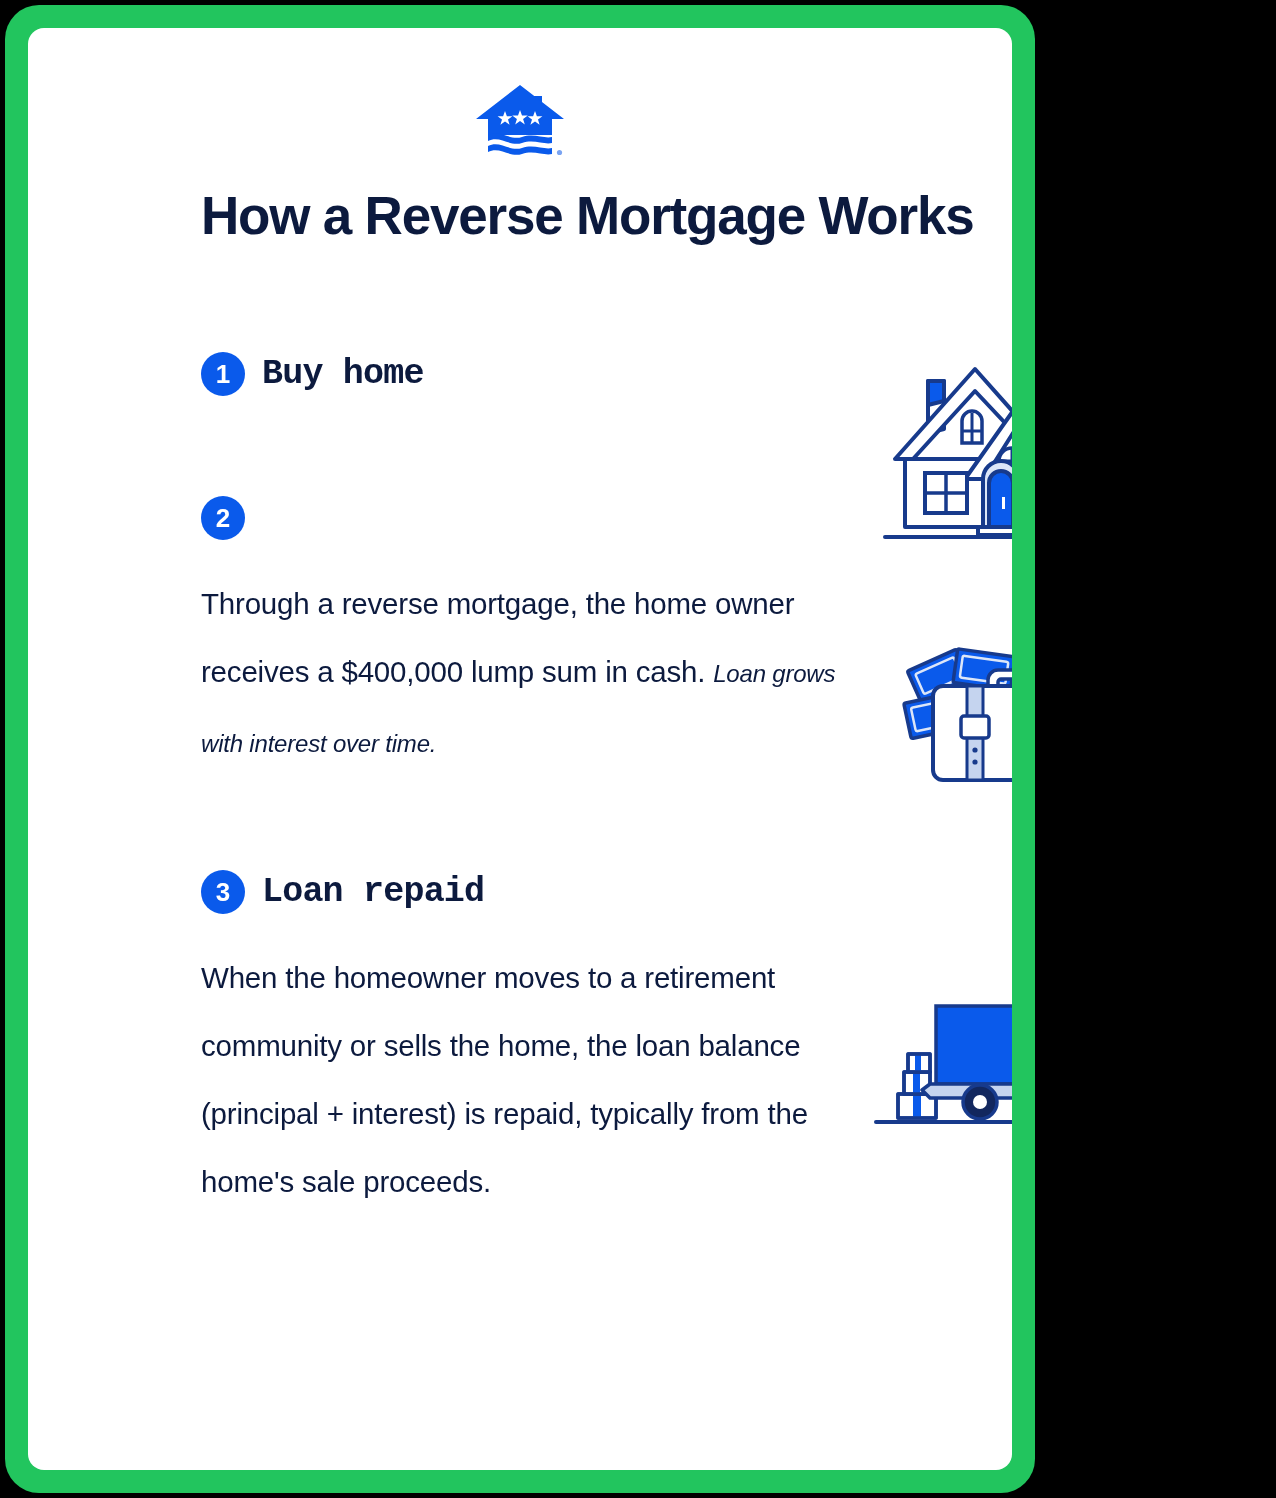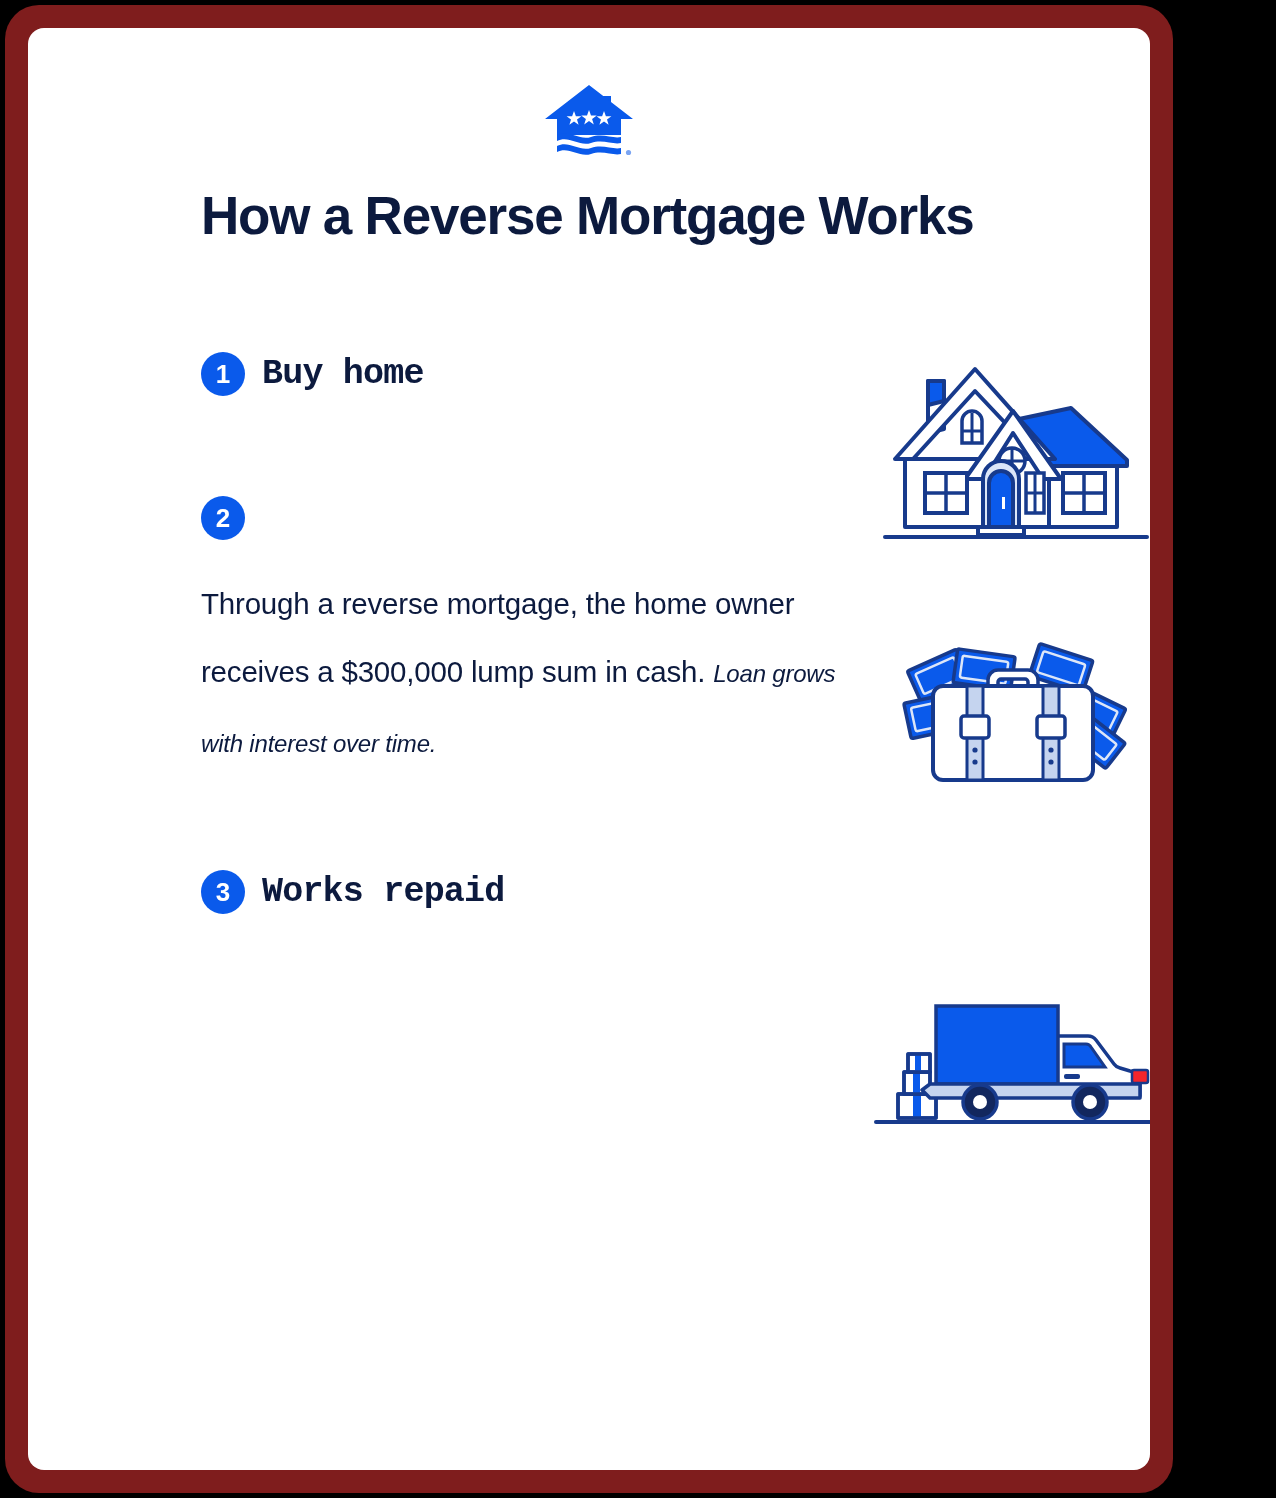"How a Reverse Mortgage Works" .frame { background: #7f1d1d -> #22c55e; width: 1168px -> 1030px }
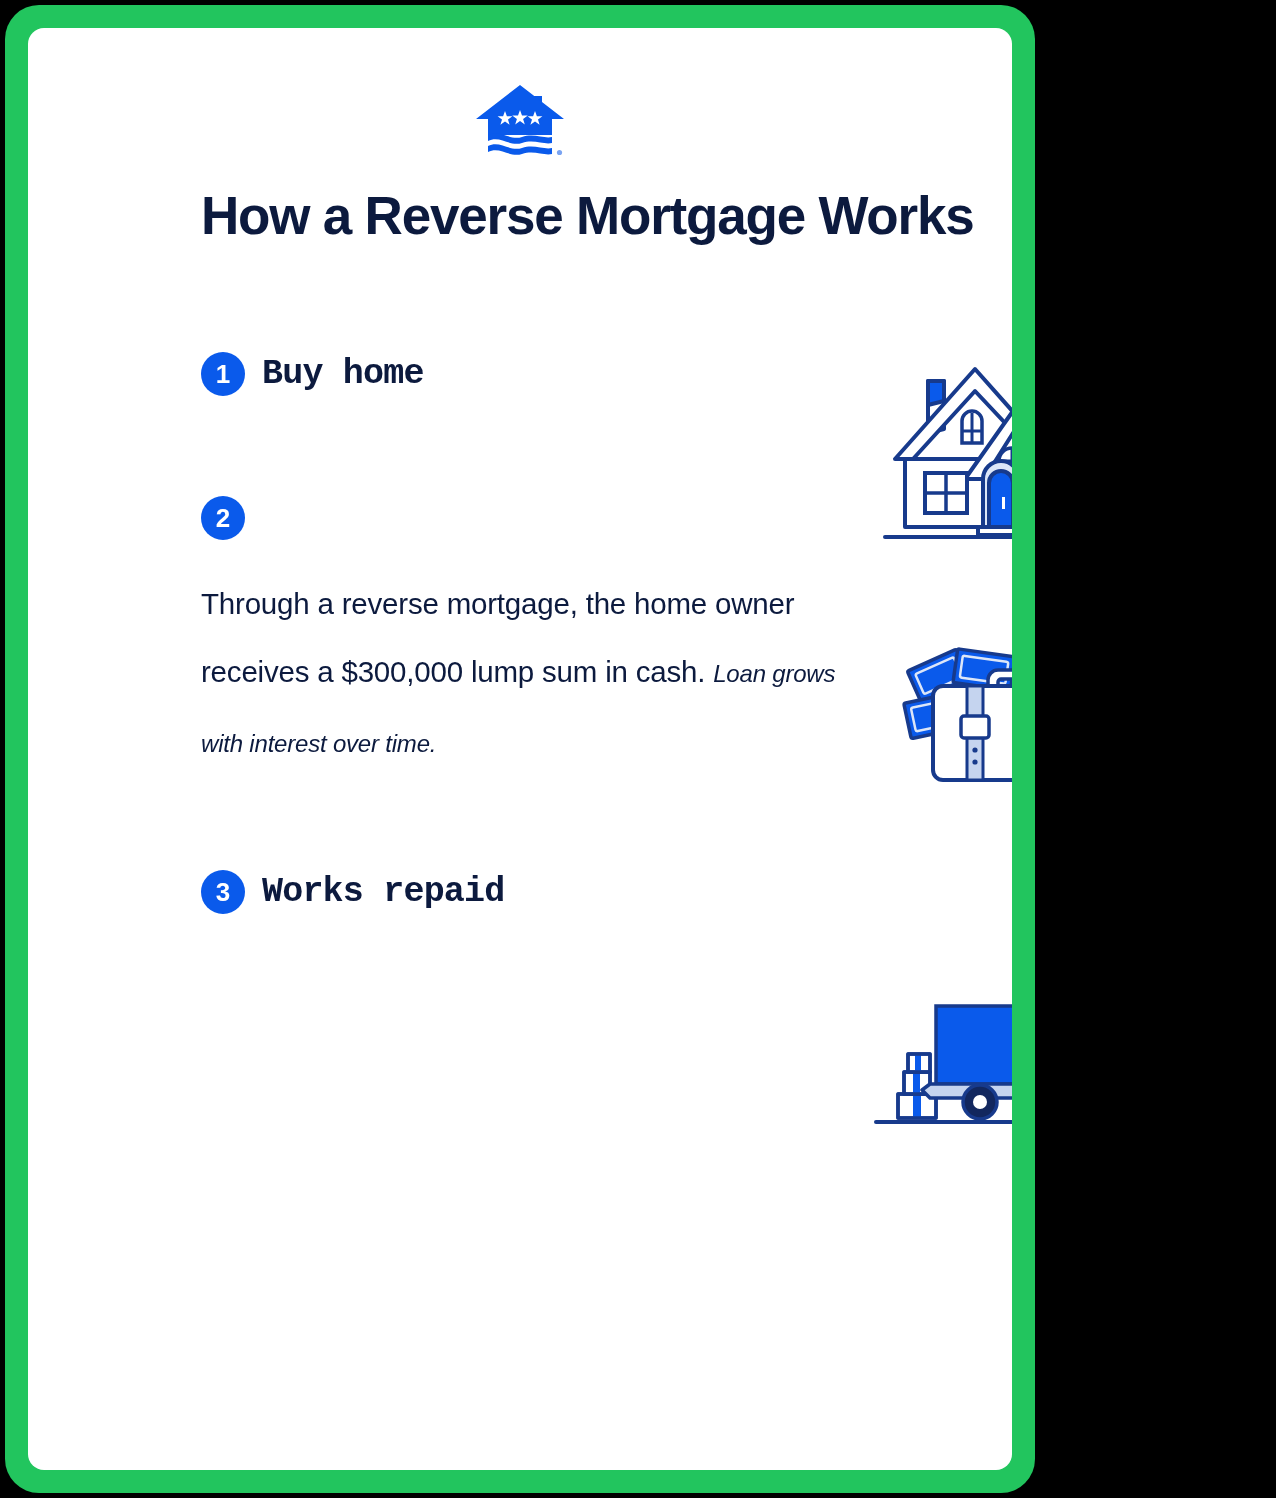"Through a reverse mortgage, the" span { text: $300,000 -> $400,000 }
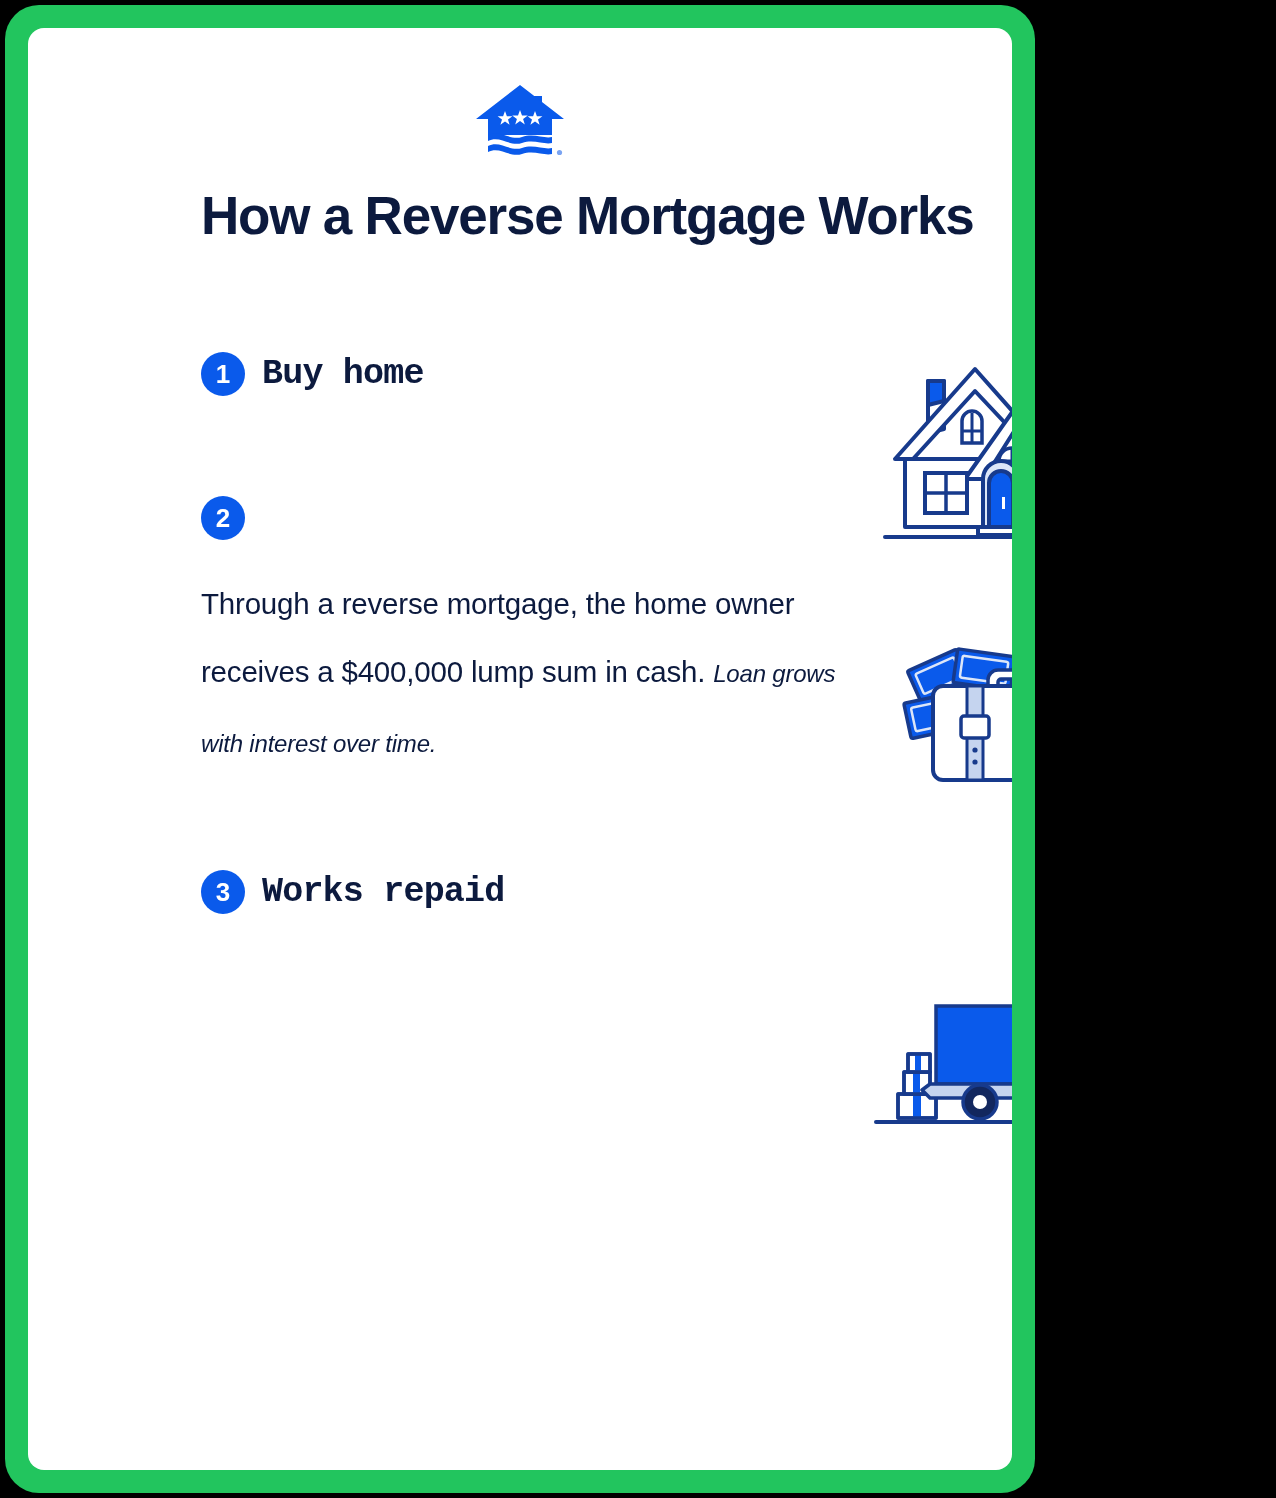"Works repaid" div.step-title { text: Works -> Loan }
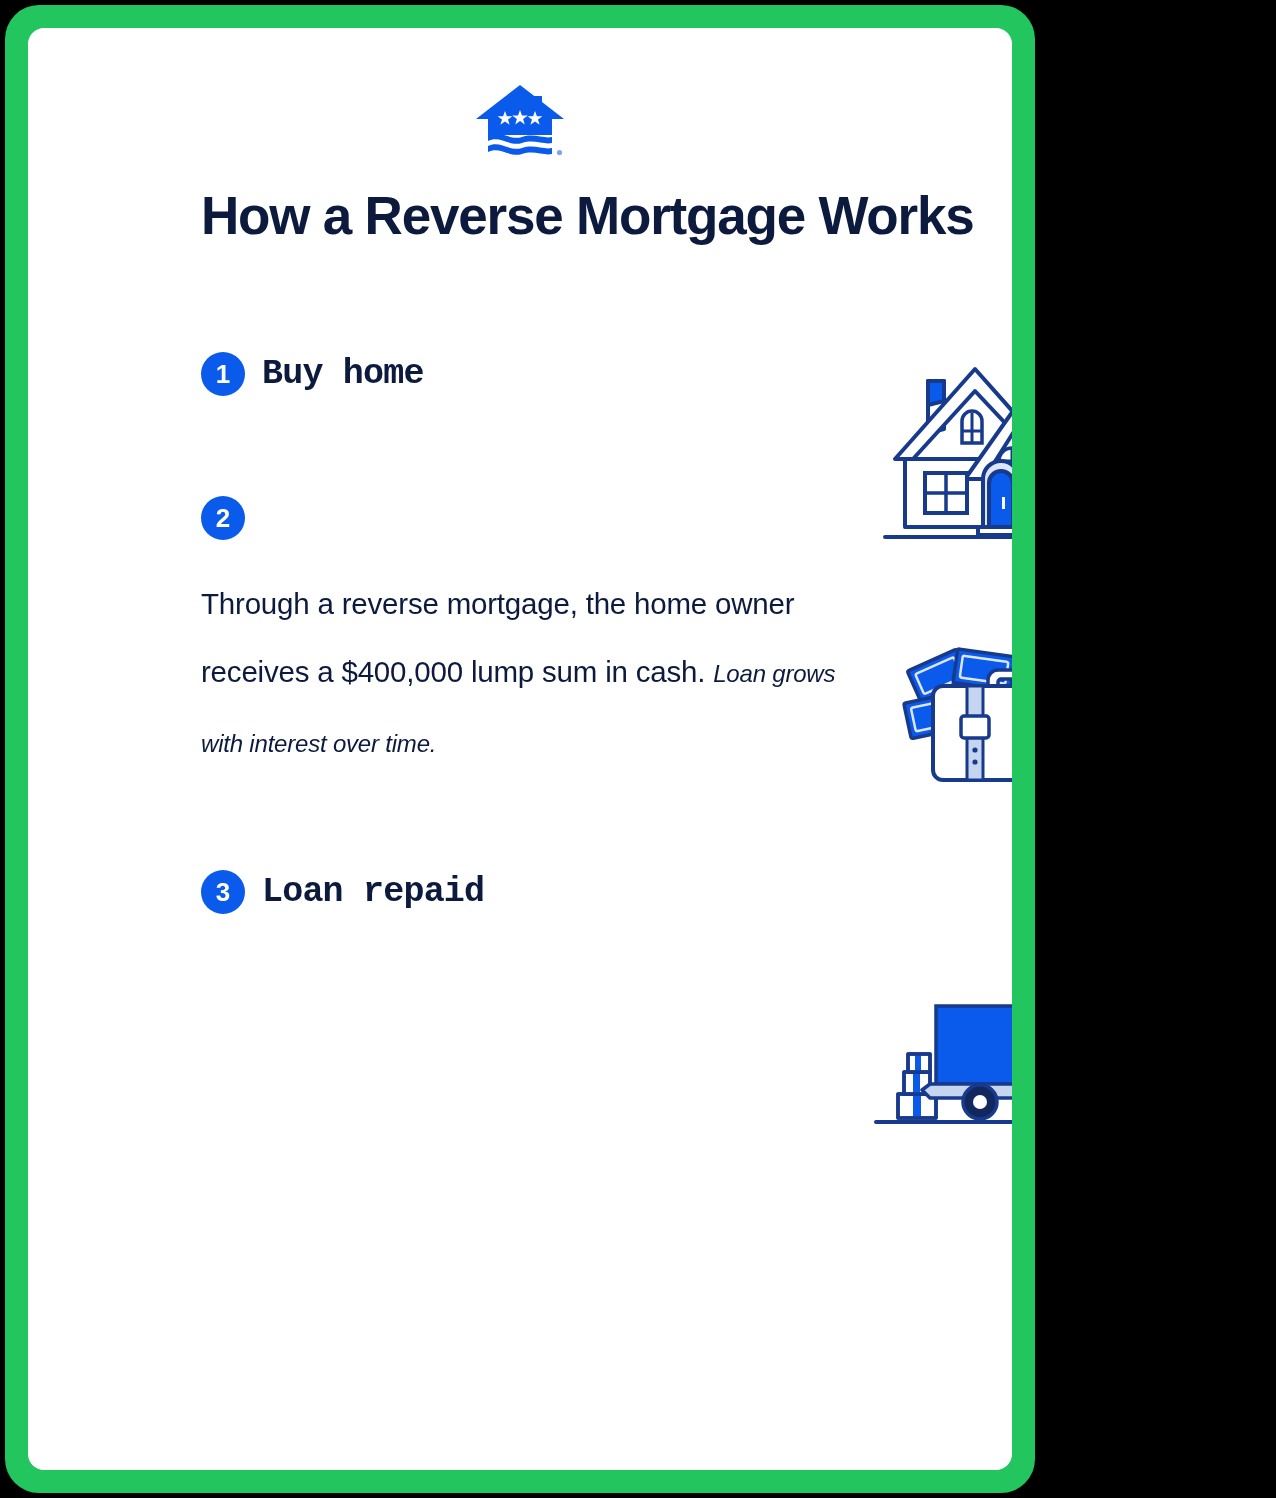"When the homeowner moves to" div.step-body { html: none -> <div> <span>When the homeowner moves to a retirement community or sells the home, the loan balance (principal + interest) is repaid, typically from the home's sale proceeds.</span> </div> }
